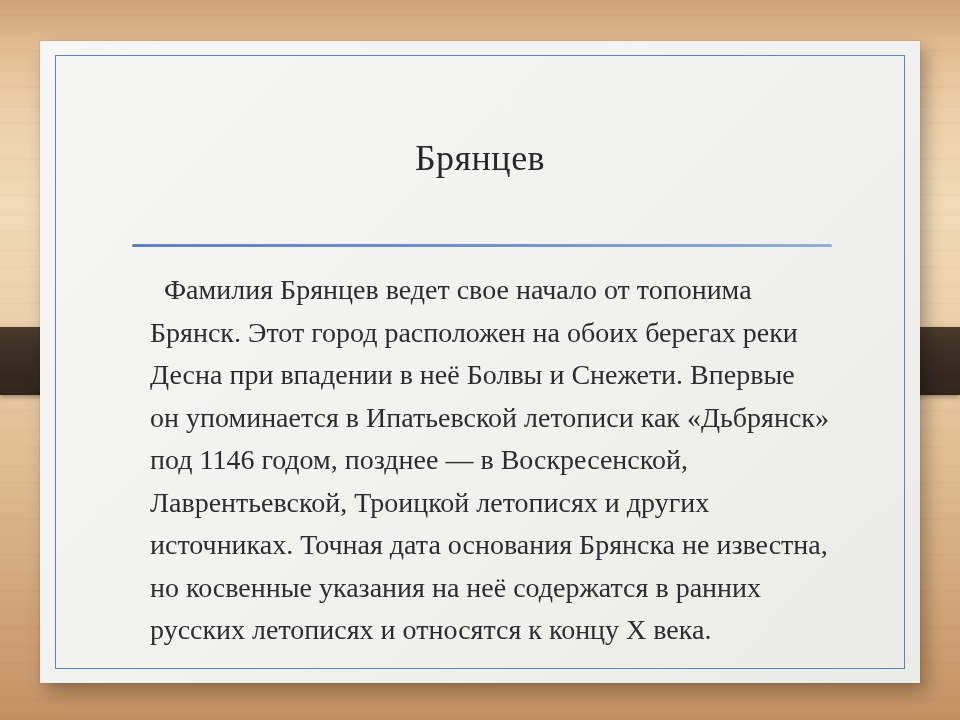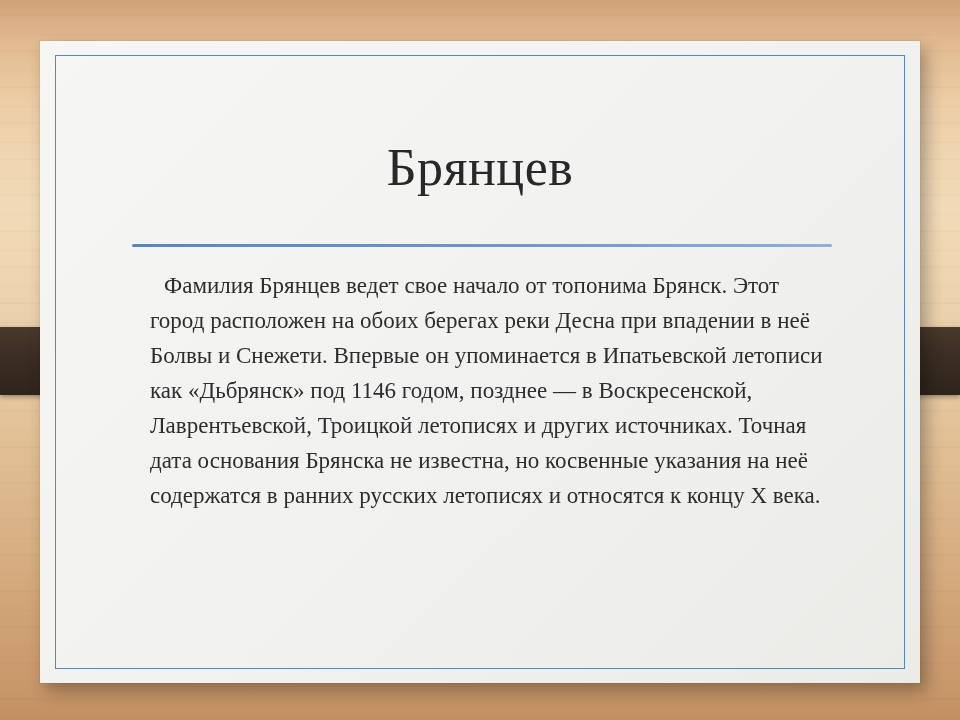"Брянцев" .title { font-size: 52px -> 36px }
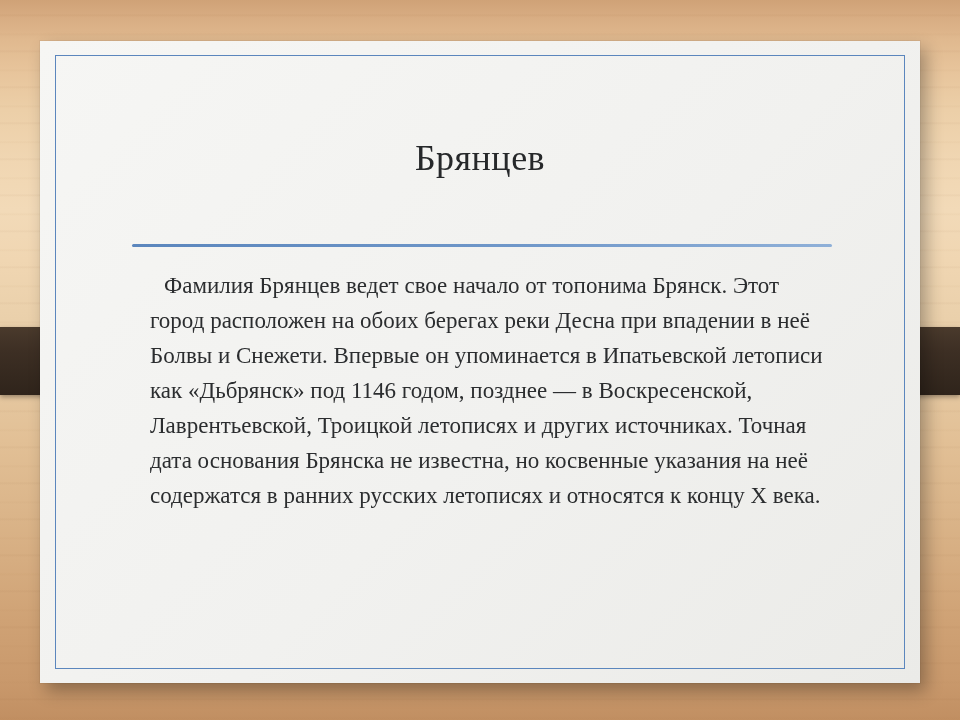"Фамилия Брянцев ведет свое начало" .body-text { font-size: 23px -> 28px }
